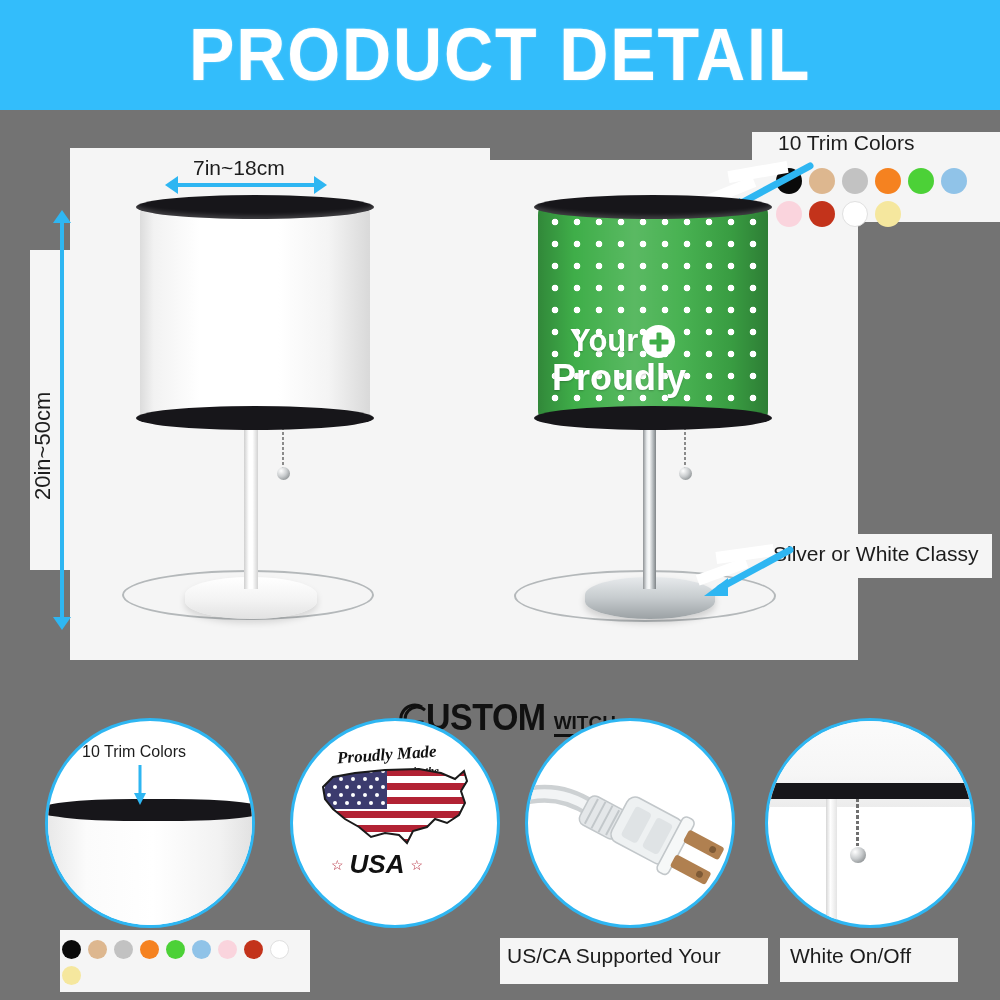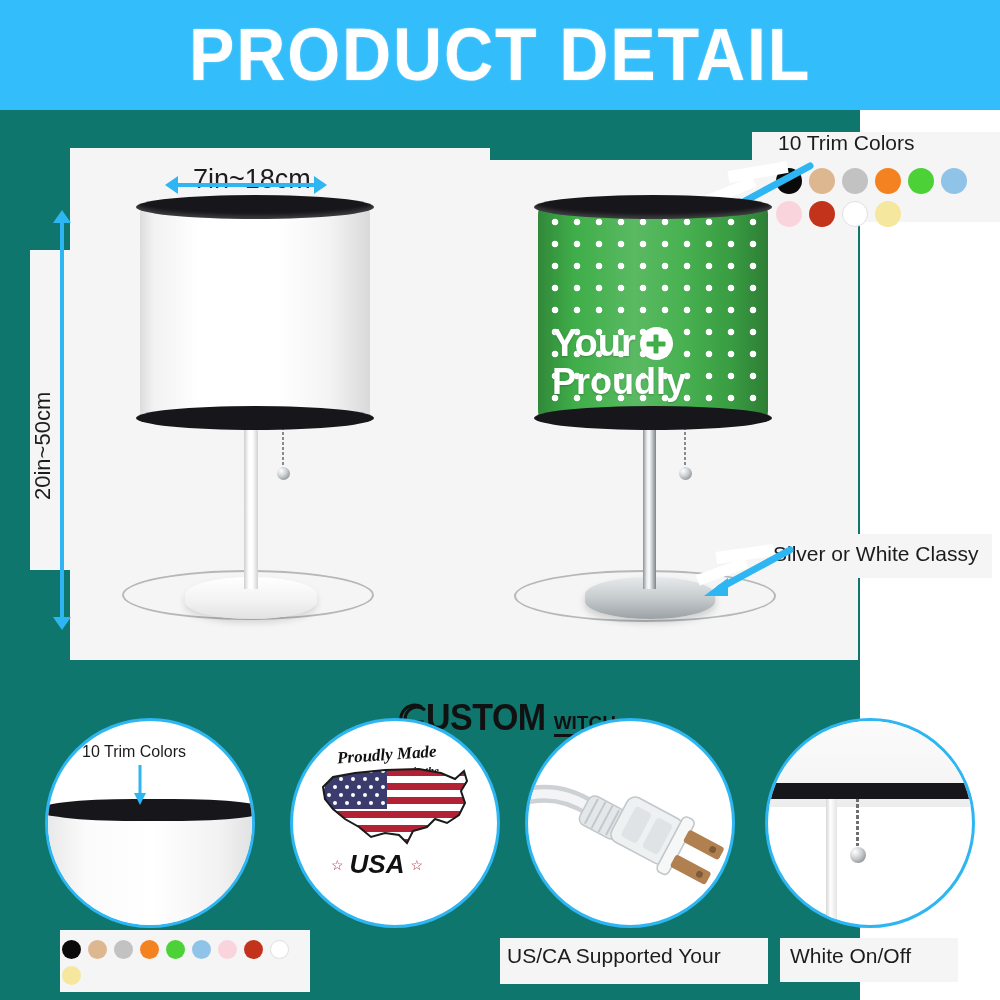"PRODUCT DETAIL" #page { background: #0f766e -> #737373; width: 860px -> 1000px }
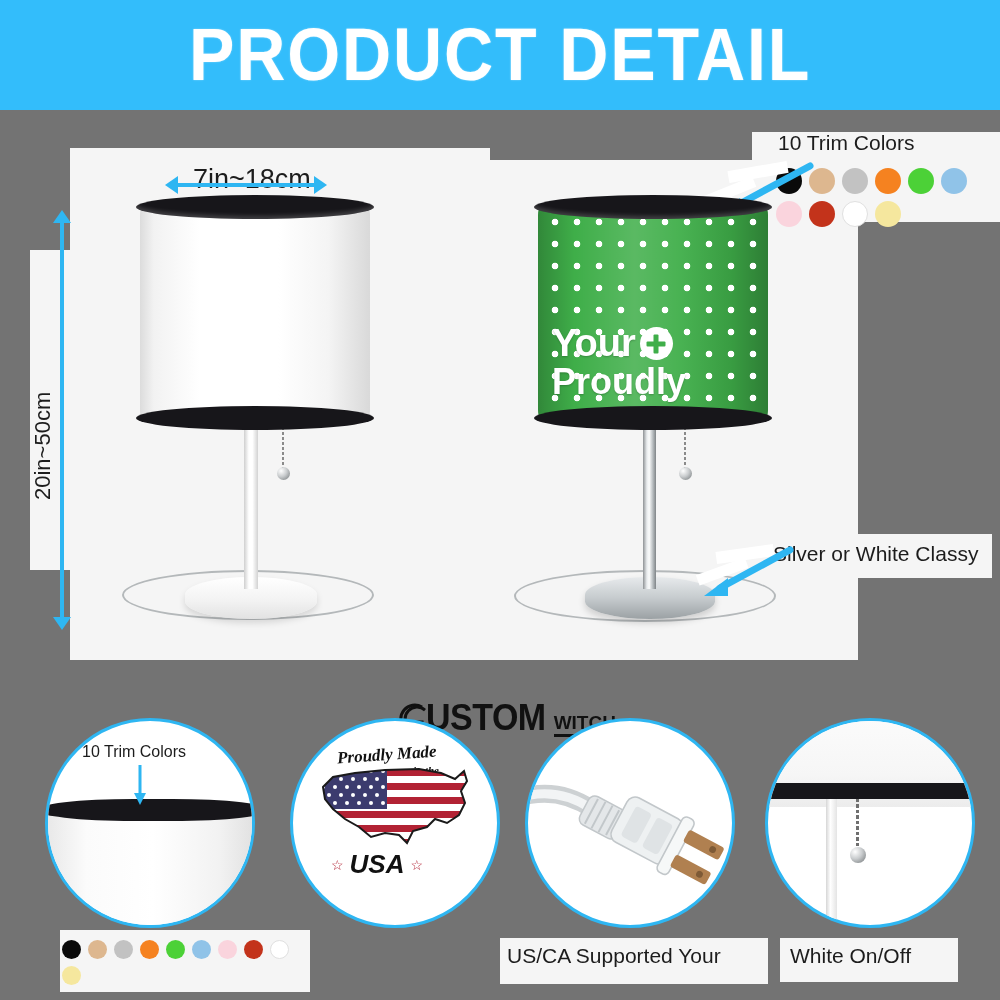"7in~18cm" div.lbl { font-size: 27px -> 21px; top: 164px -> 156px }
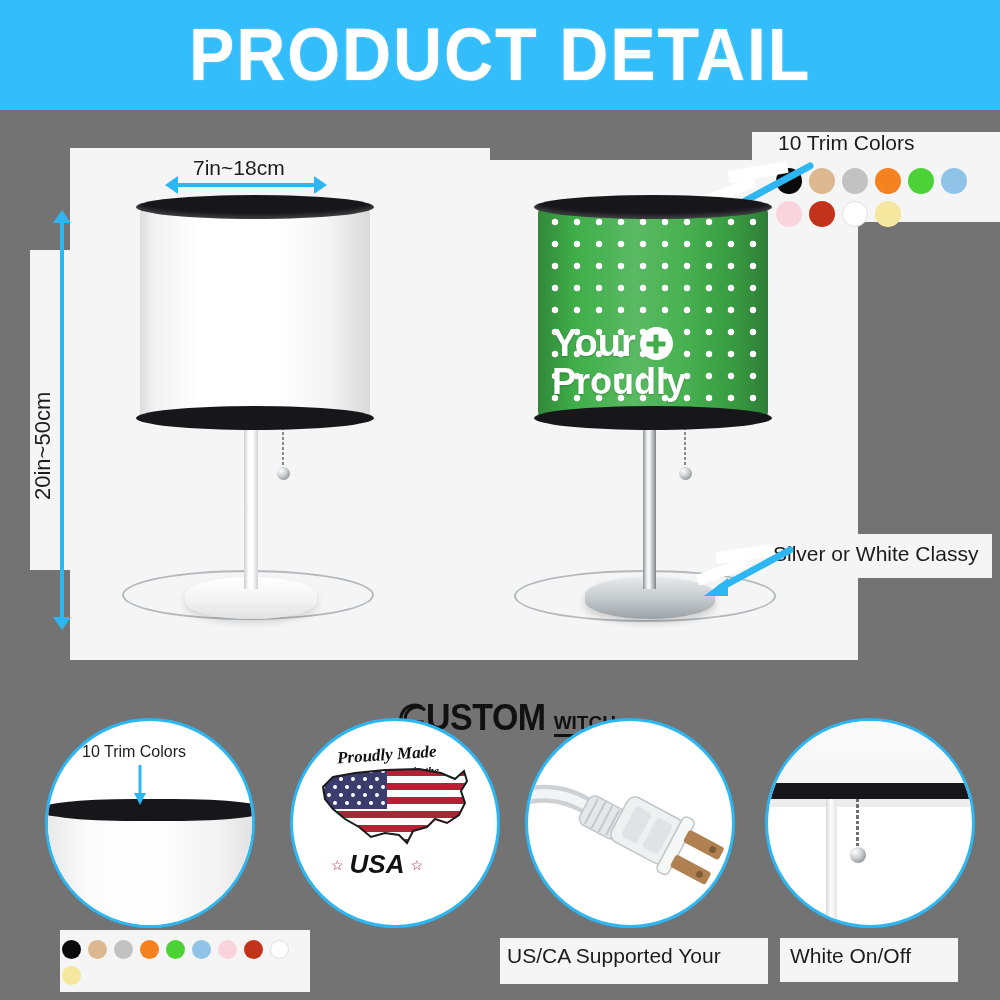"Your" span { font-size: 38px -> 31px; margin-left: none -> 18px }
